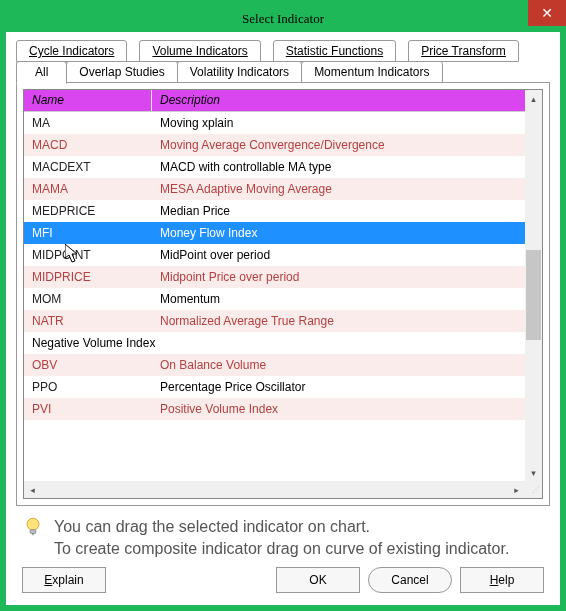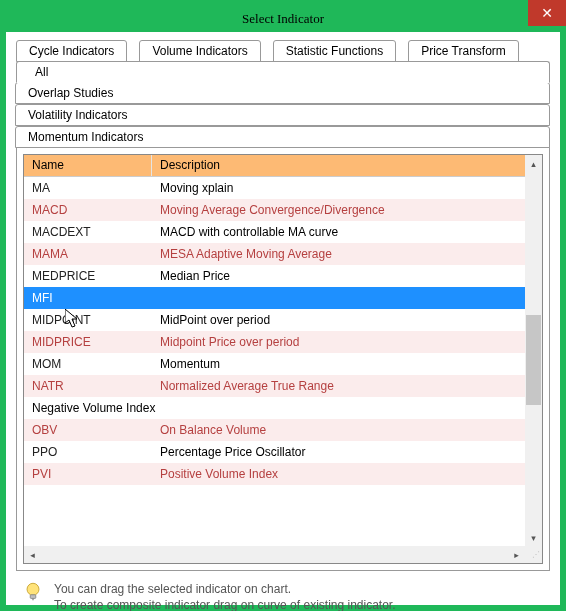"Cycle Indicators" .tabrow.upper .tab { text-decoration: none -> underline }
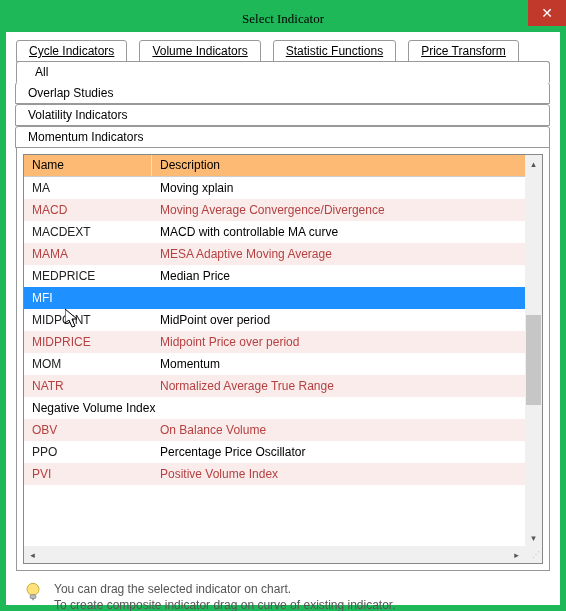"All" .tabrow.lower { flex-direction: column -> none }
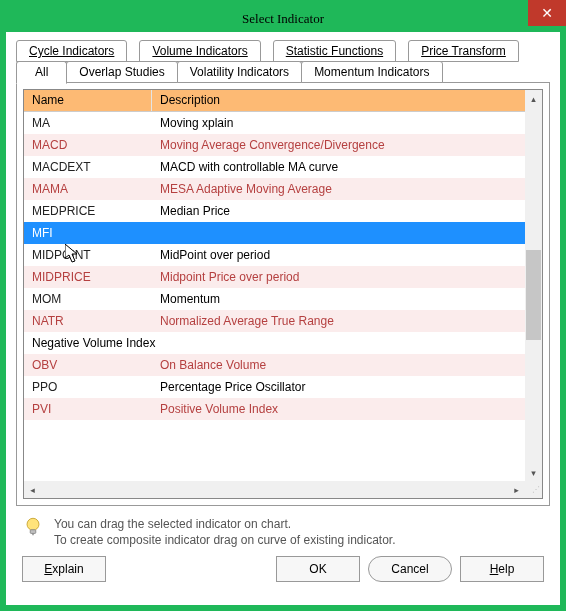"Name" .list-header { background: #fdba74 -> #d946ef; font-style: none -> italic }
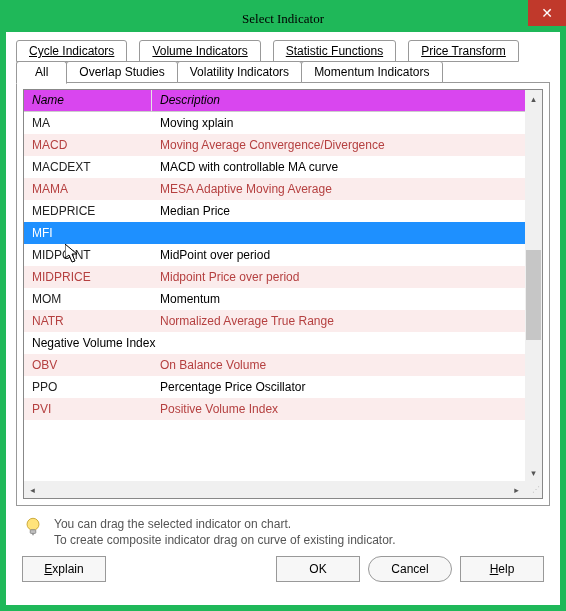"MACD with controllable MA curve" div.col { text: curve -> type }
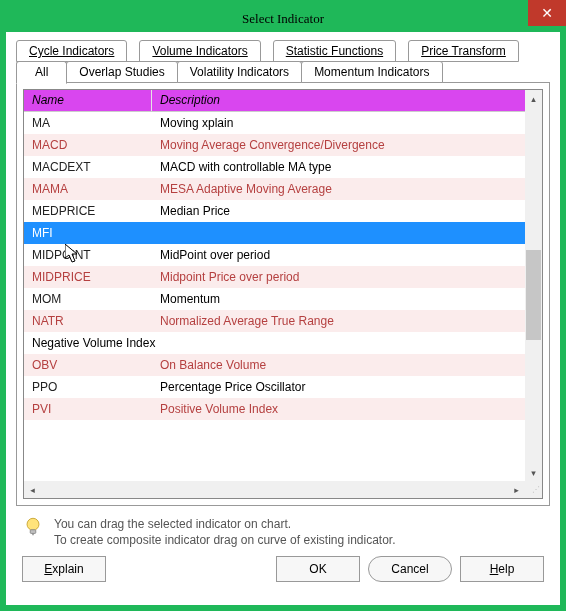"Money Flow Index" div.col { html: none -> <div>Money Flow Index</div> }
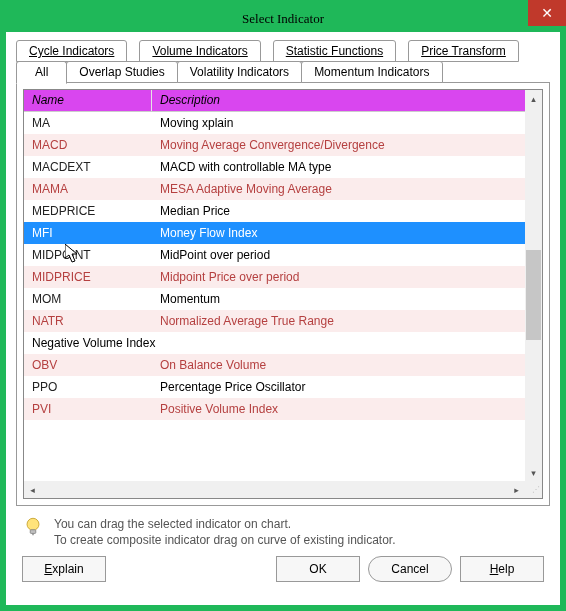"You can drag the selected" .hint-text { font-size: 12px -> 16px }
